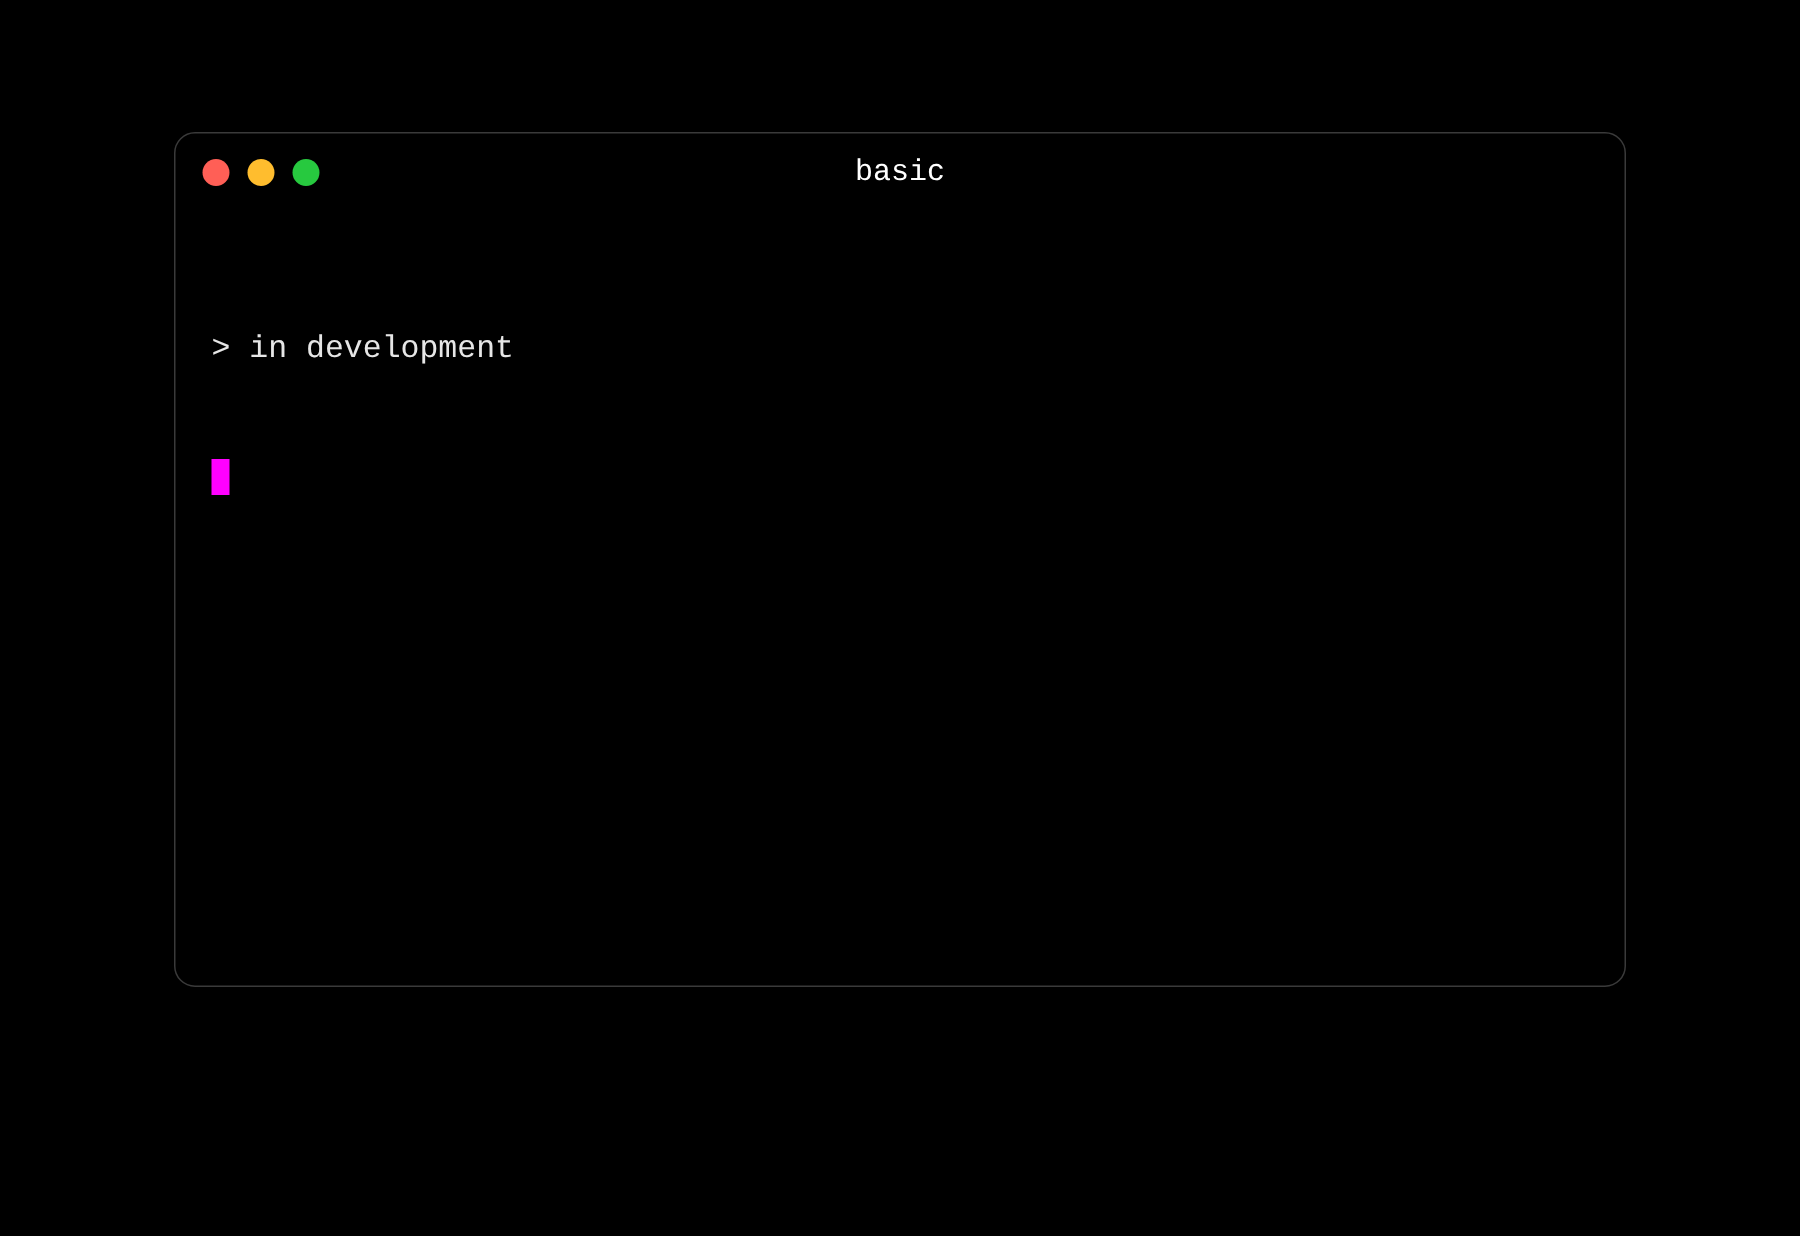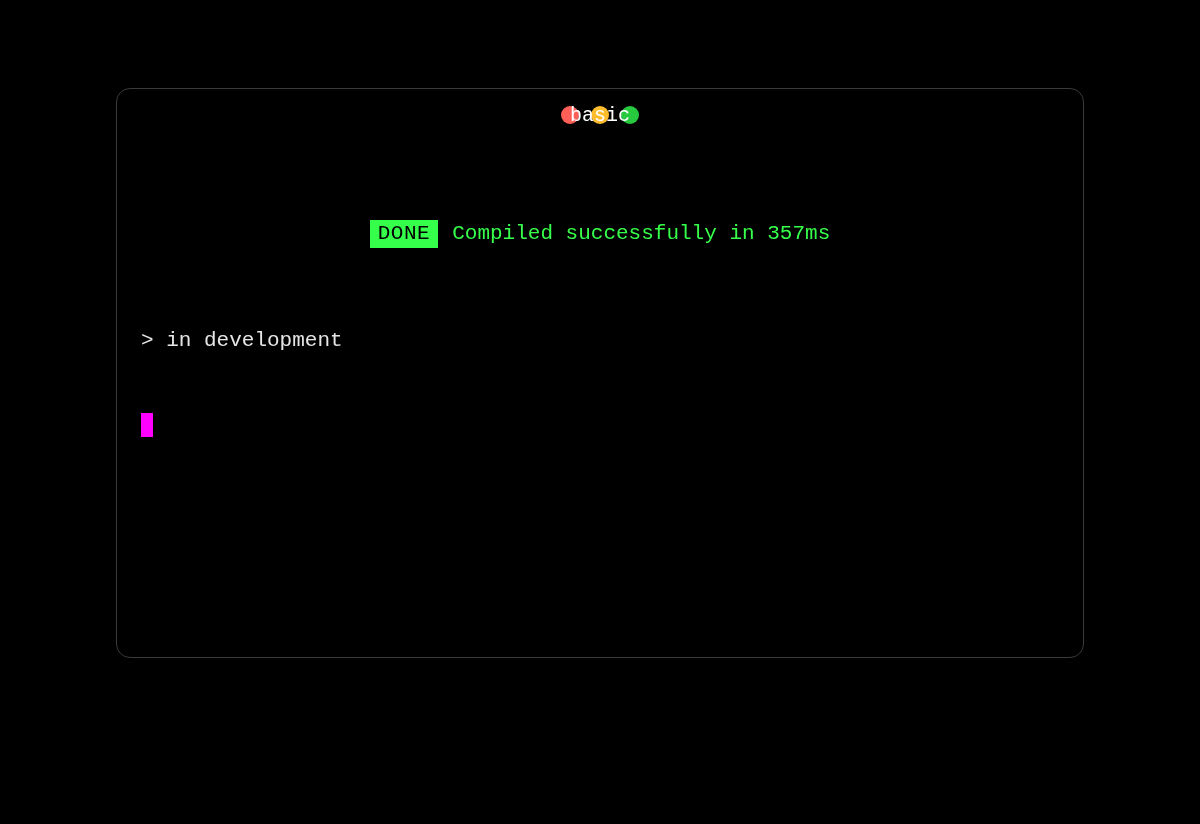"basic" * { justify-content: center -> none }
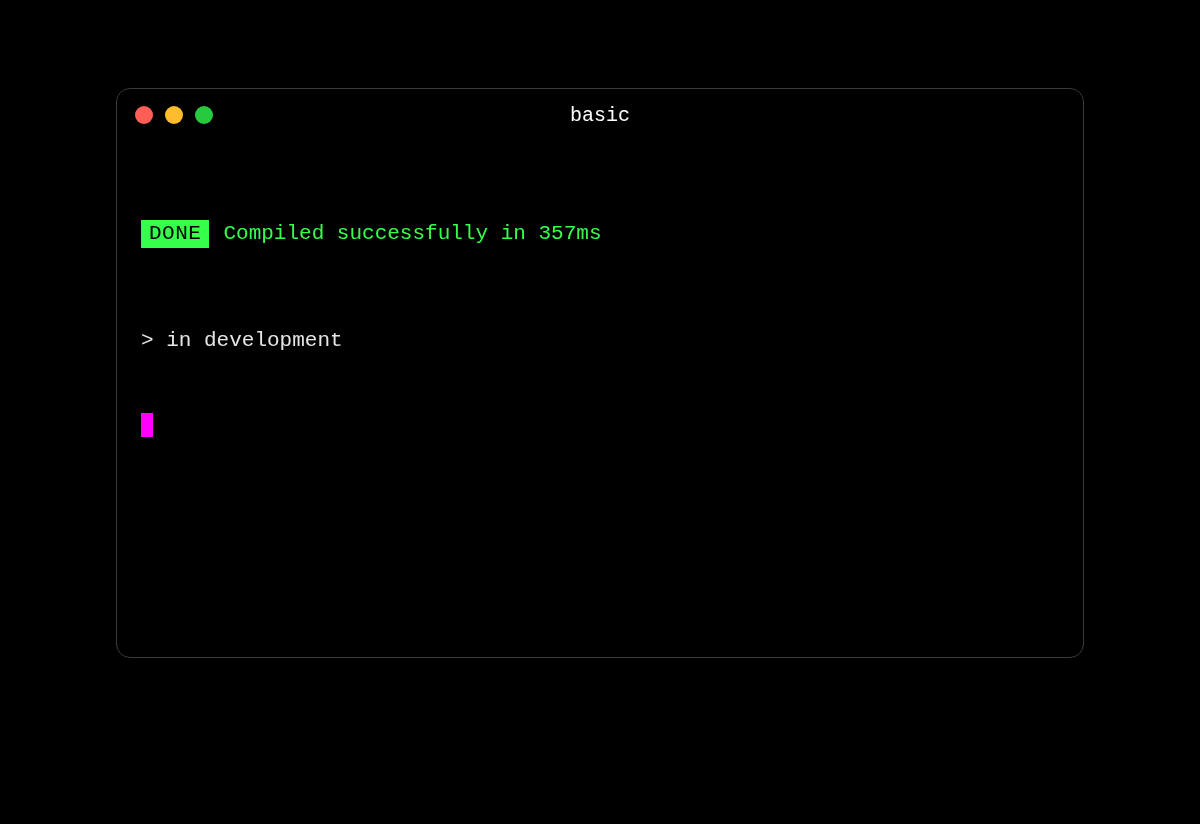"DONE" div.status-line { html: <div> <span>DONE</span> <span>Compiled successfully in 357ms</span> </div> -> none }
